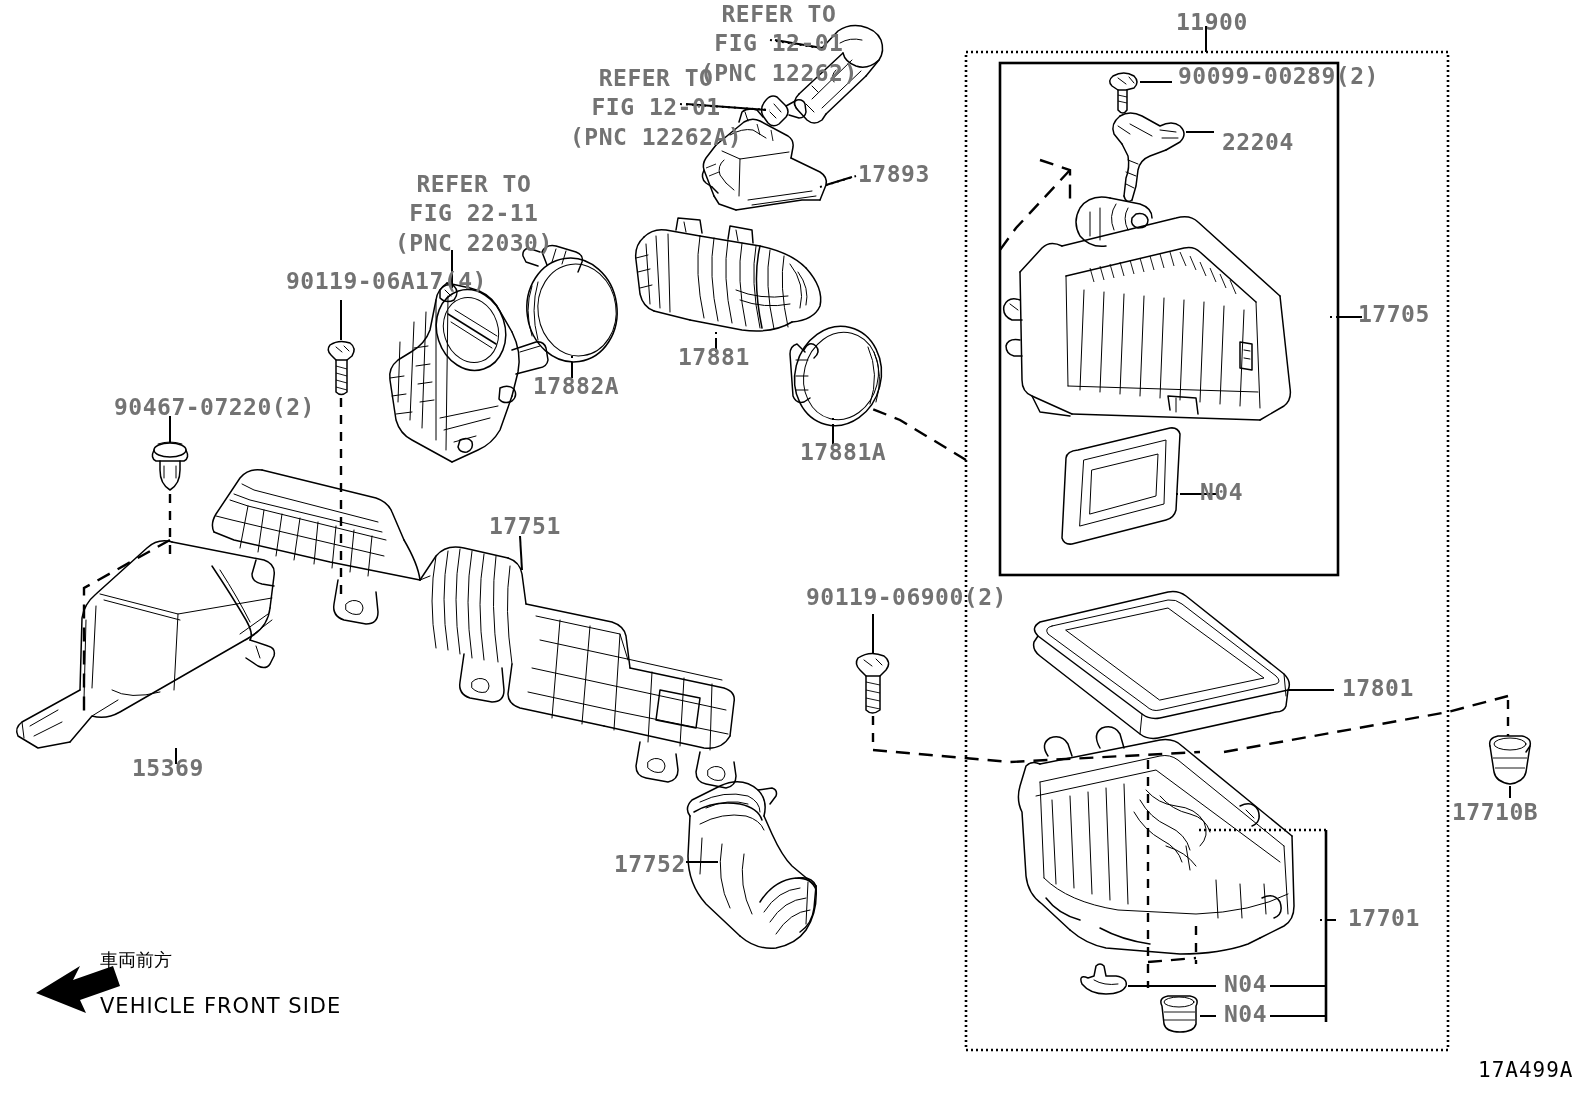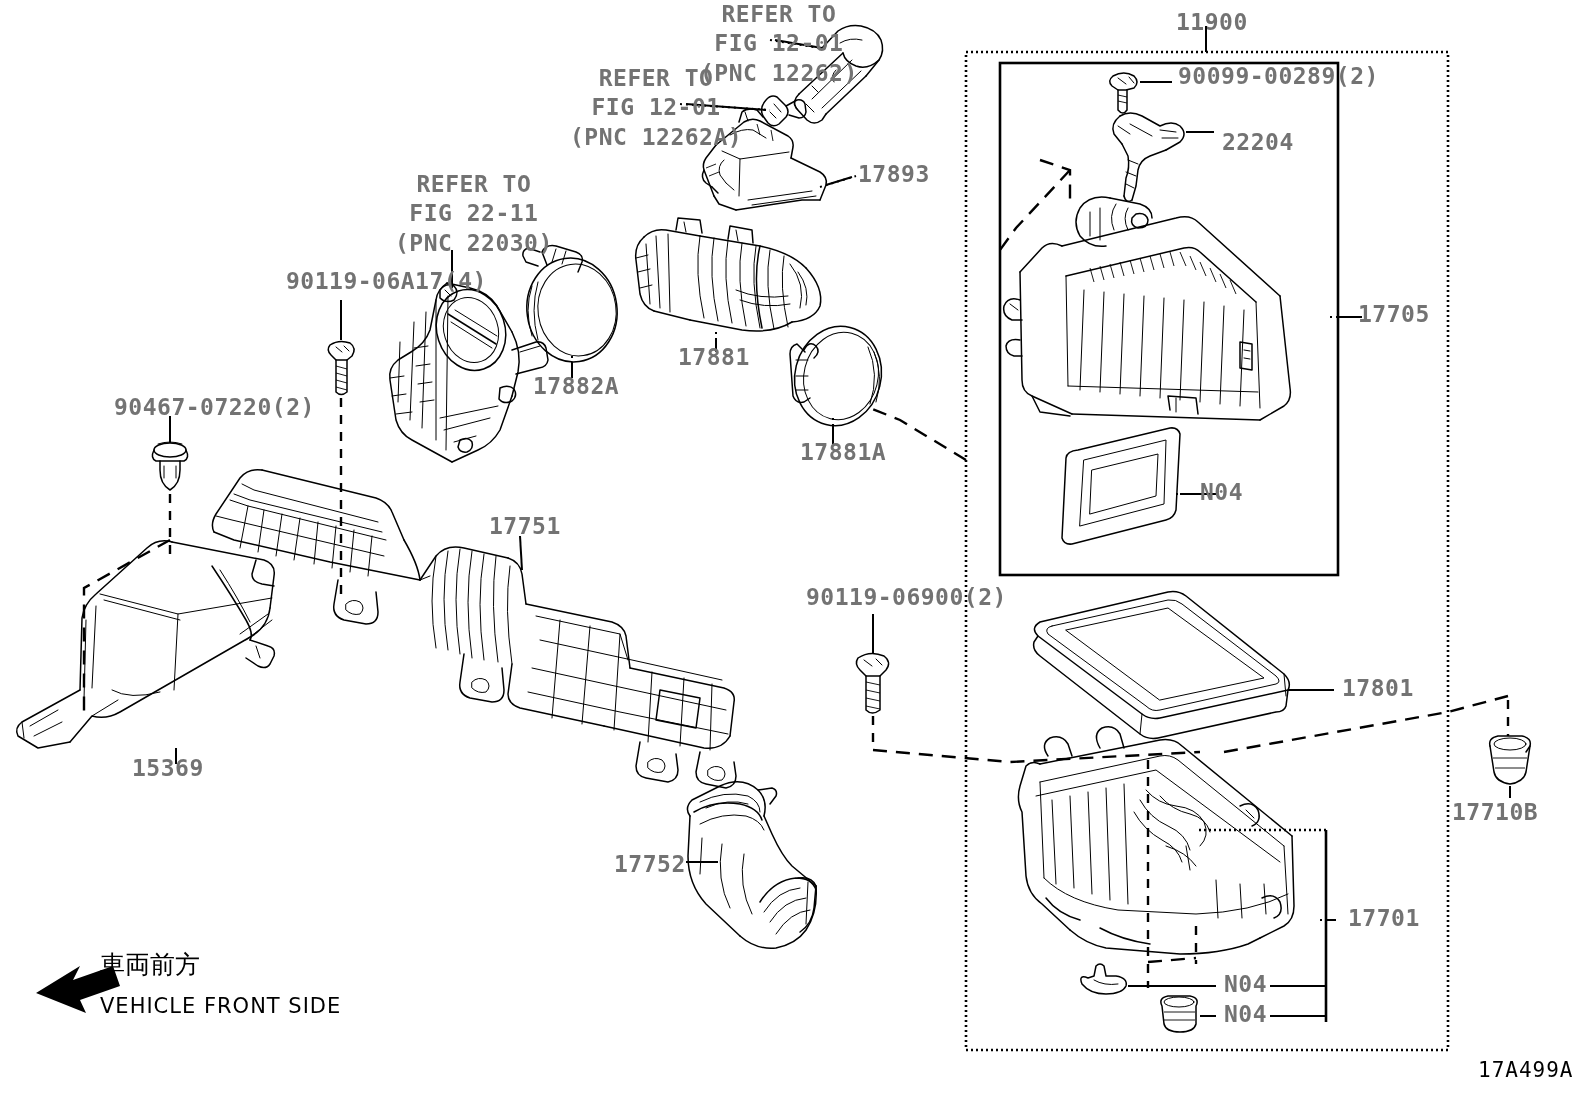"車両前方" div.note { font-size: 25px -> 18px }
